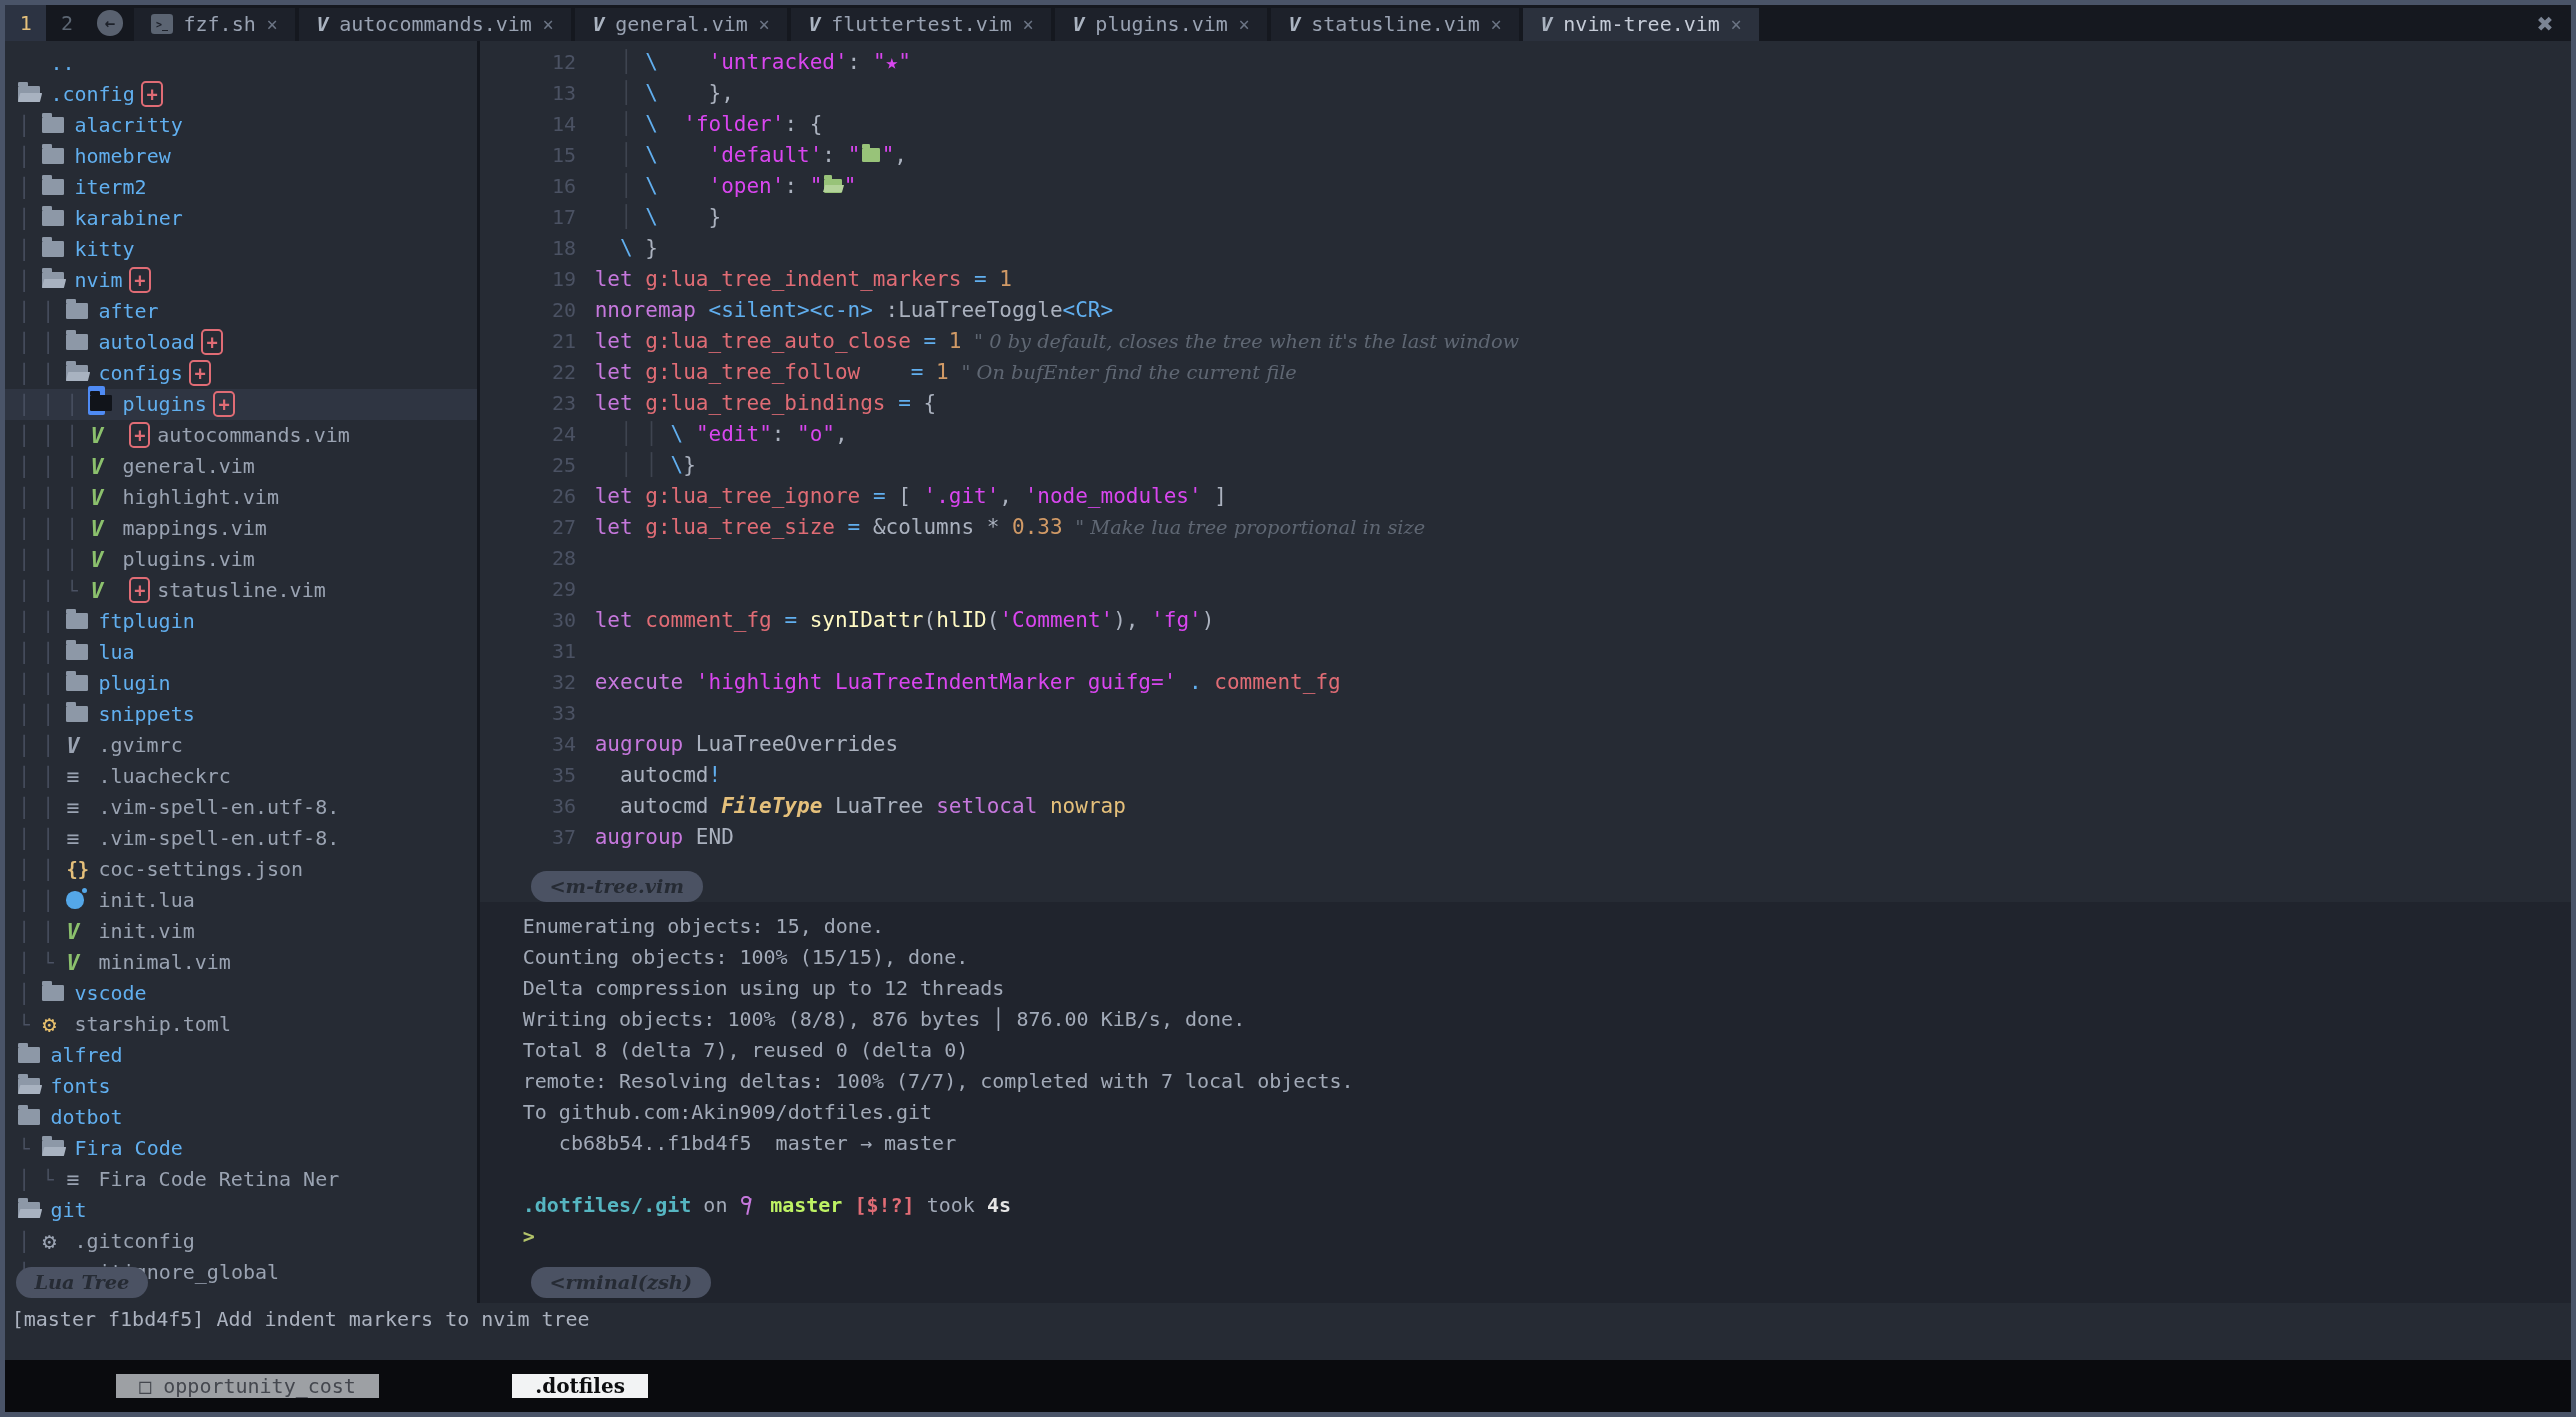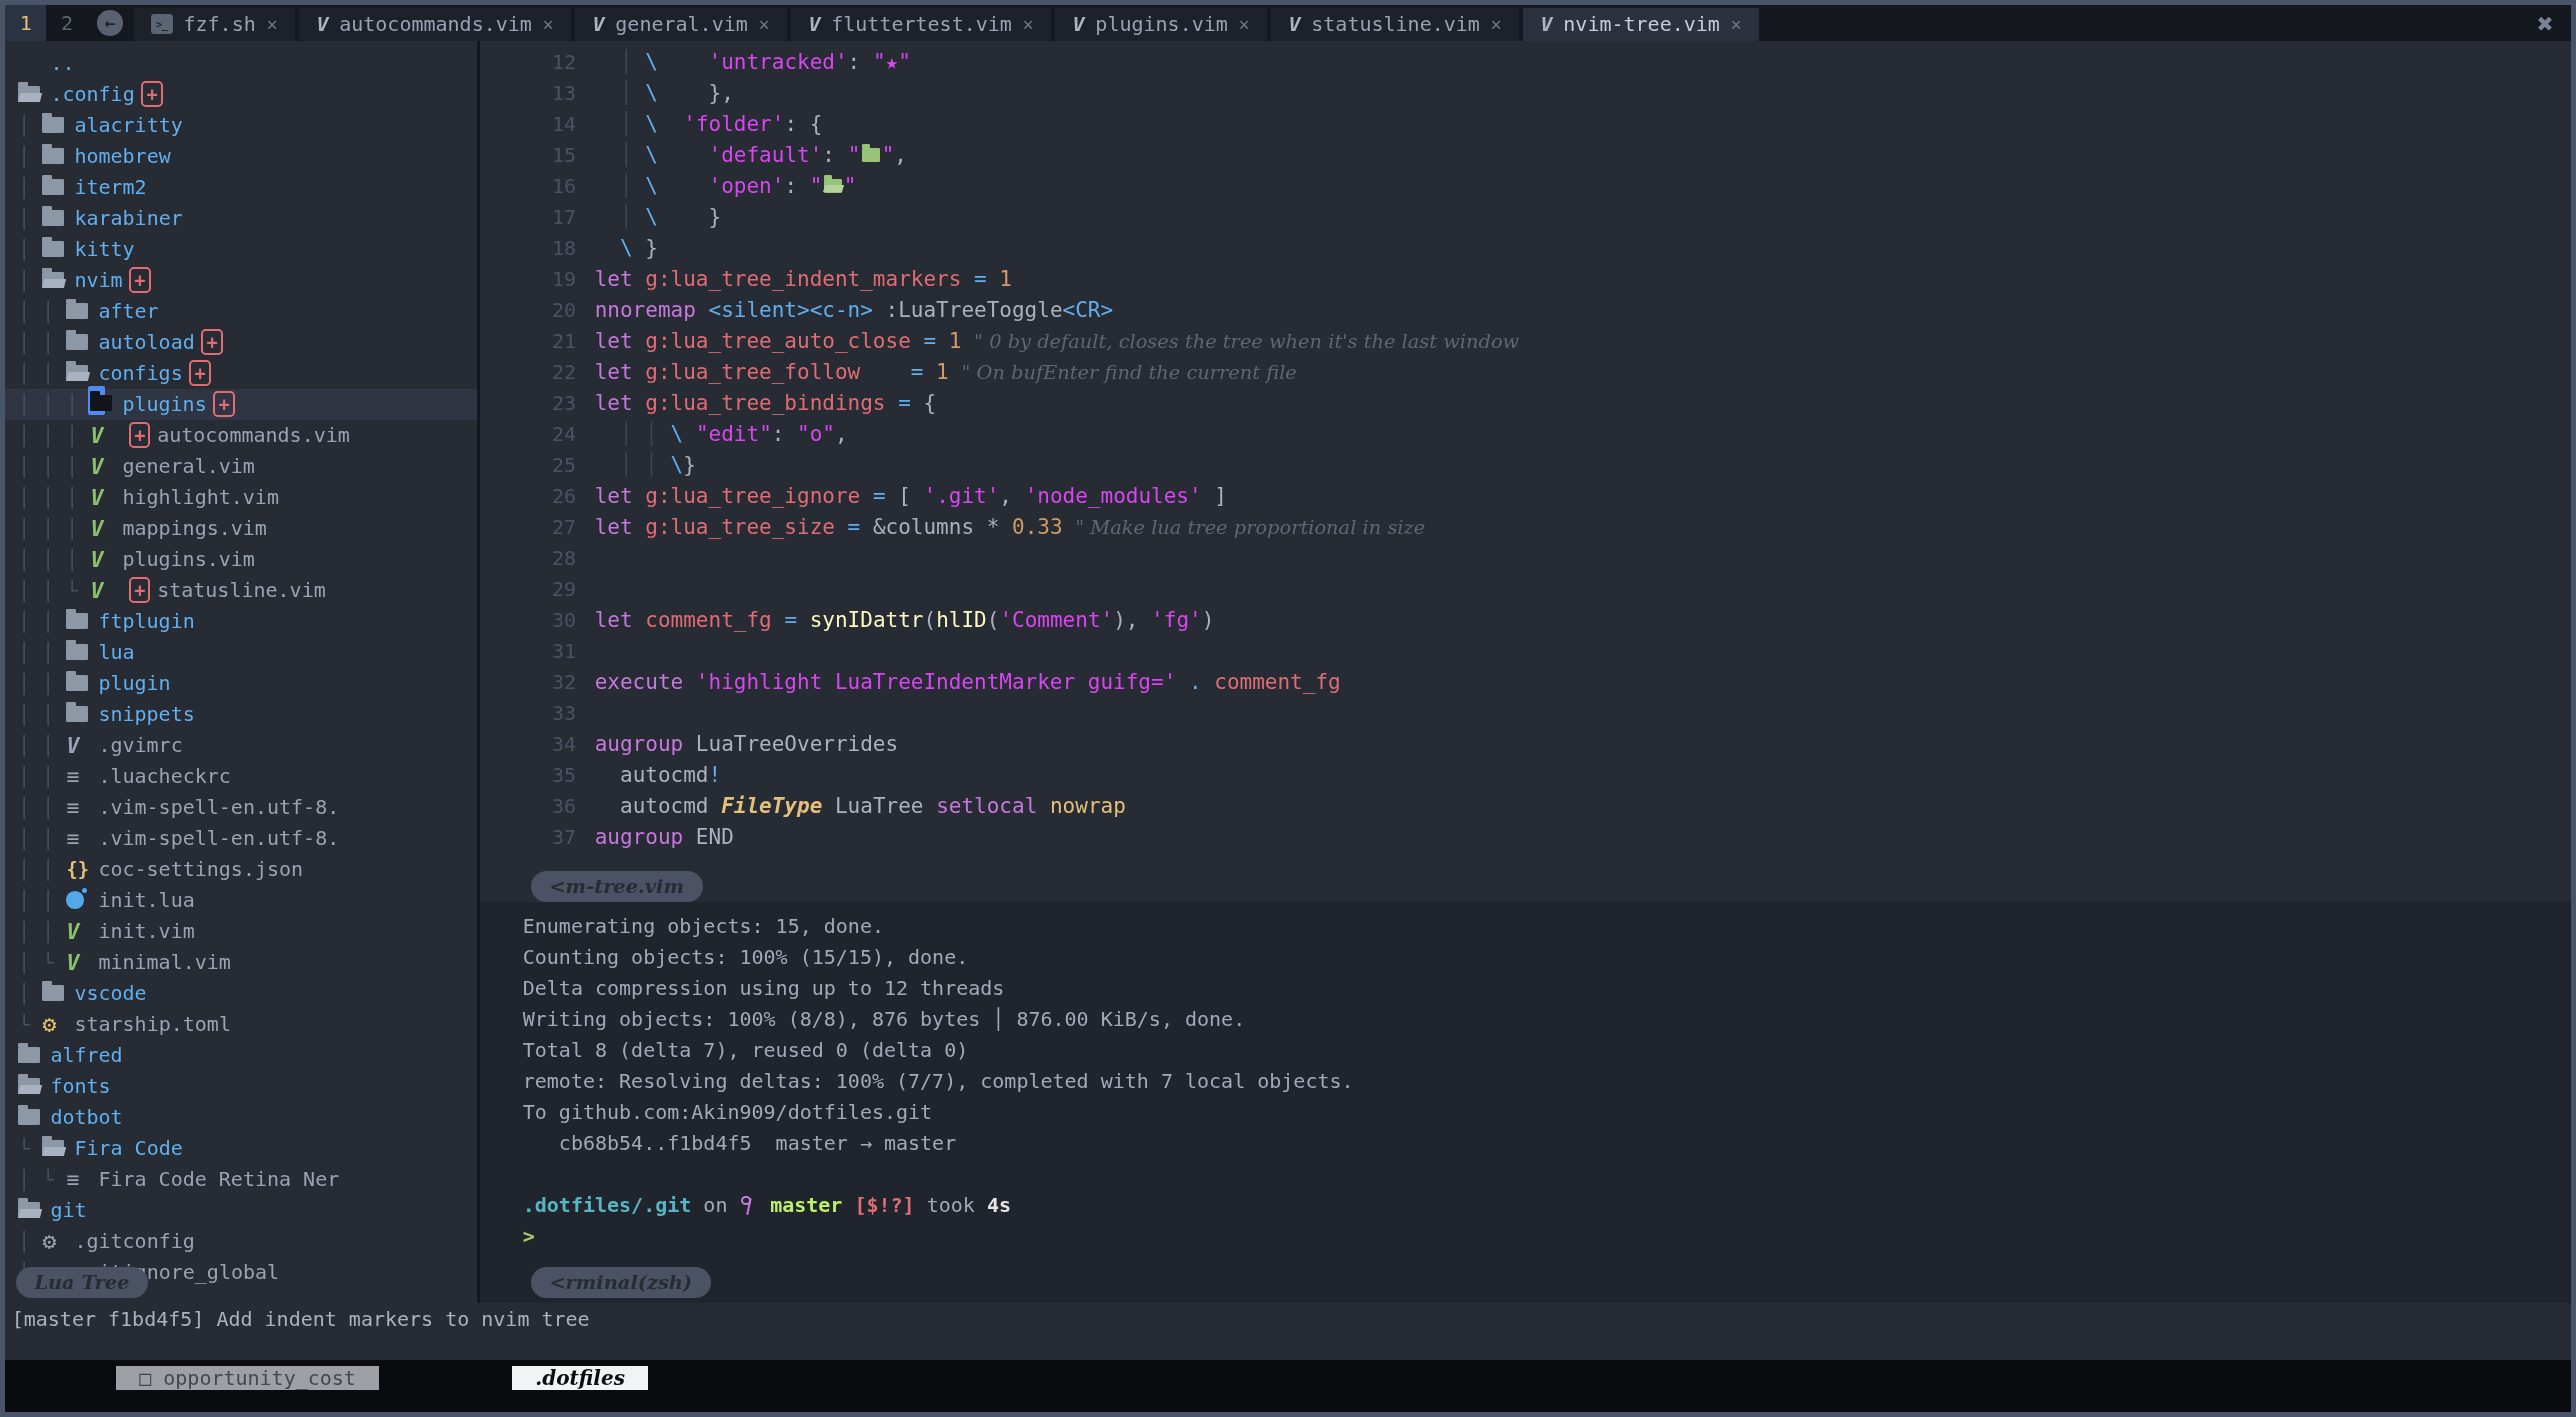"□ opportunity_cost" .sess { align-items: flex-start -> center }
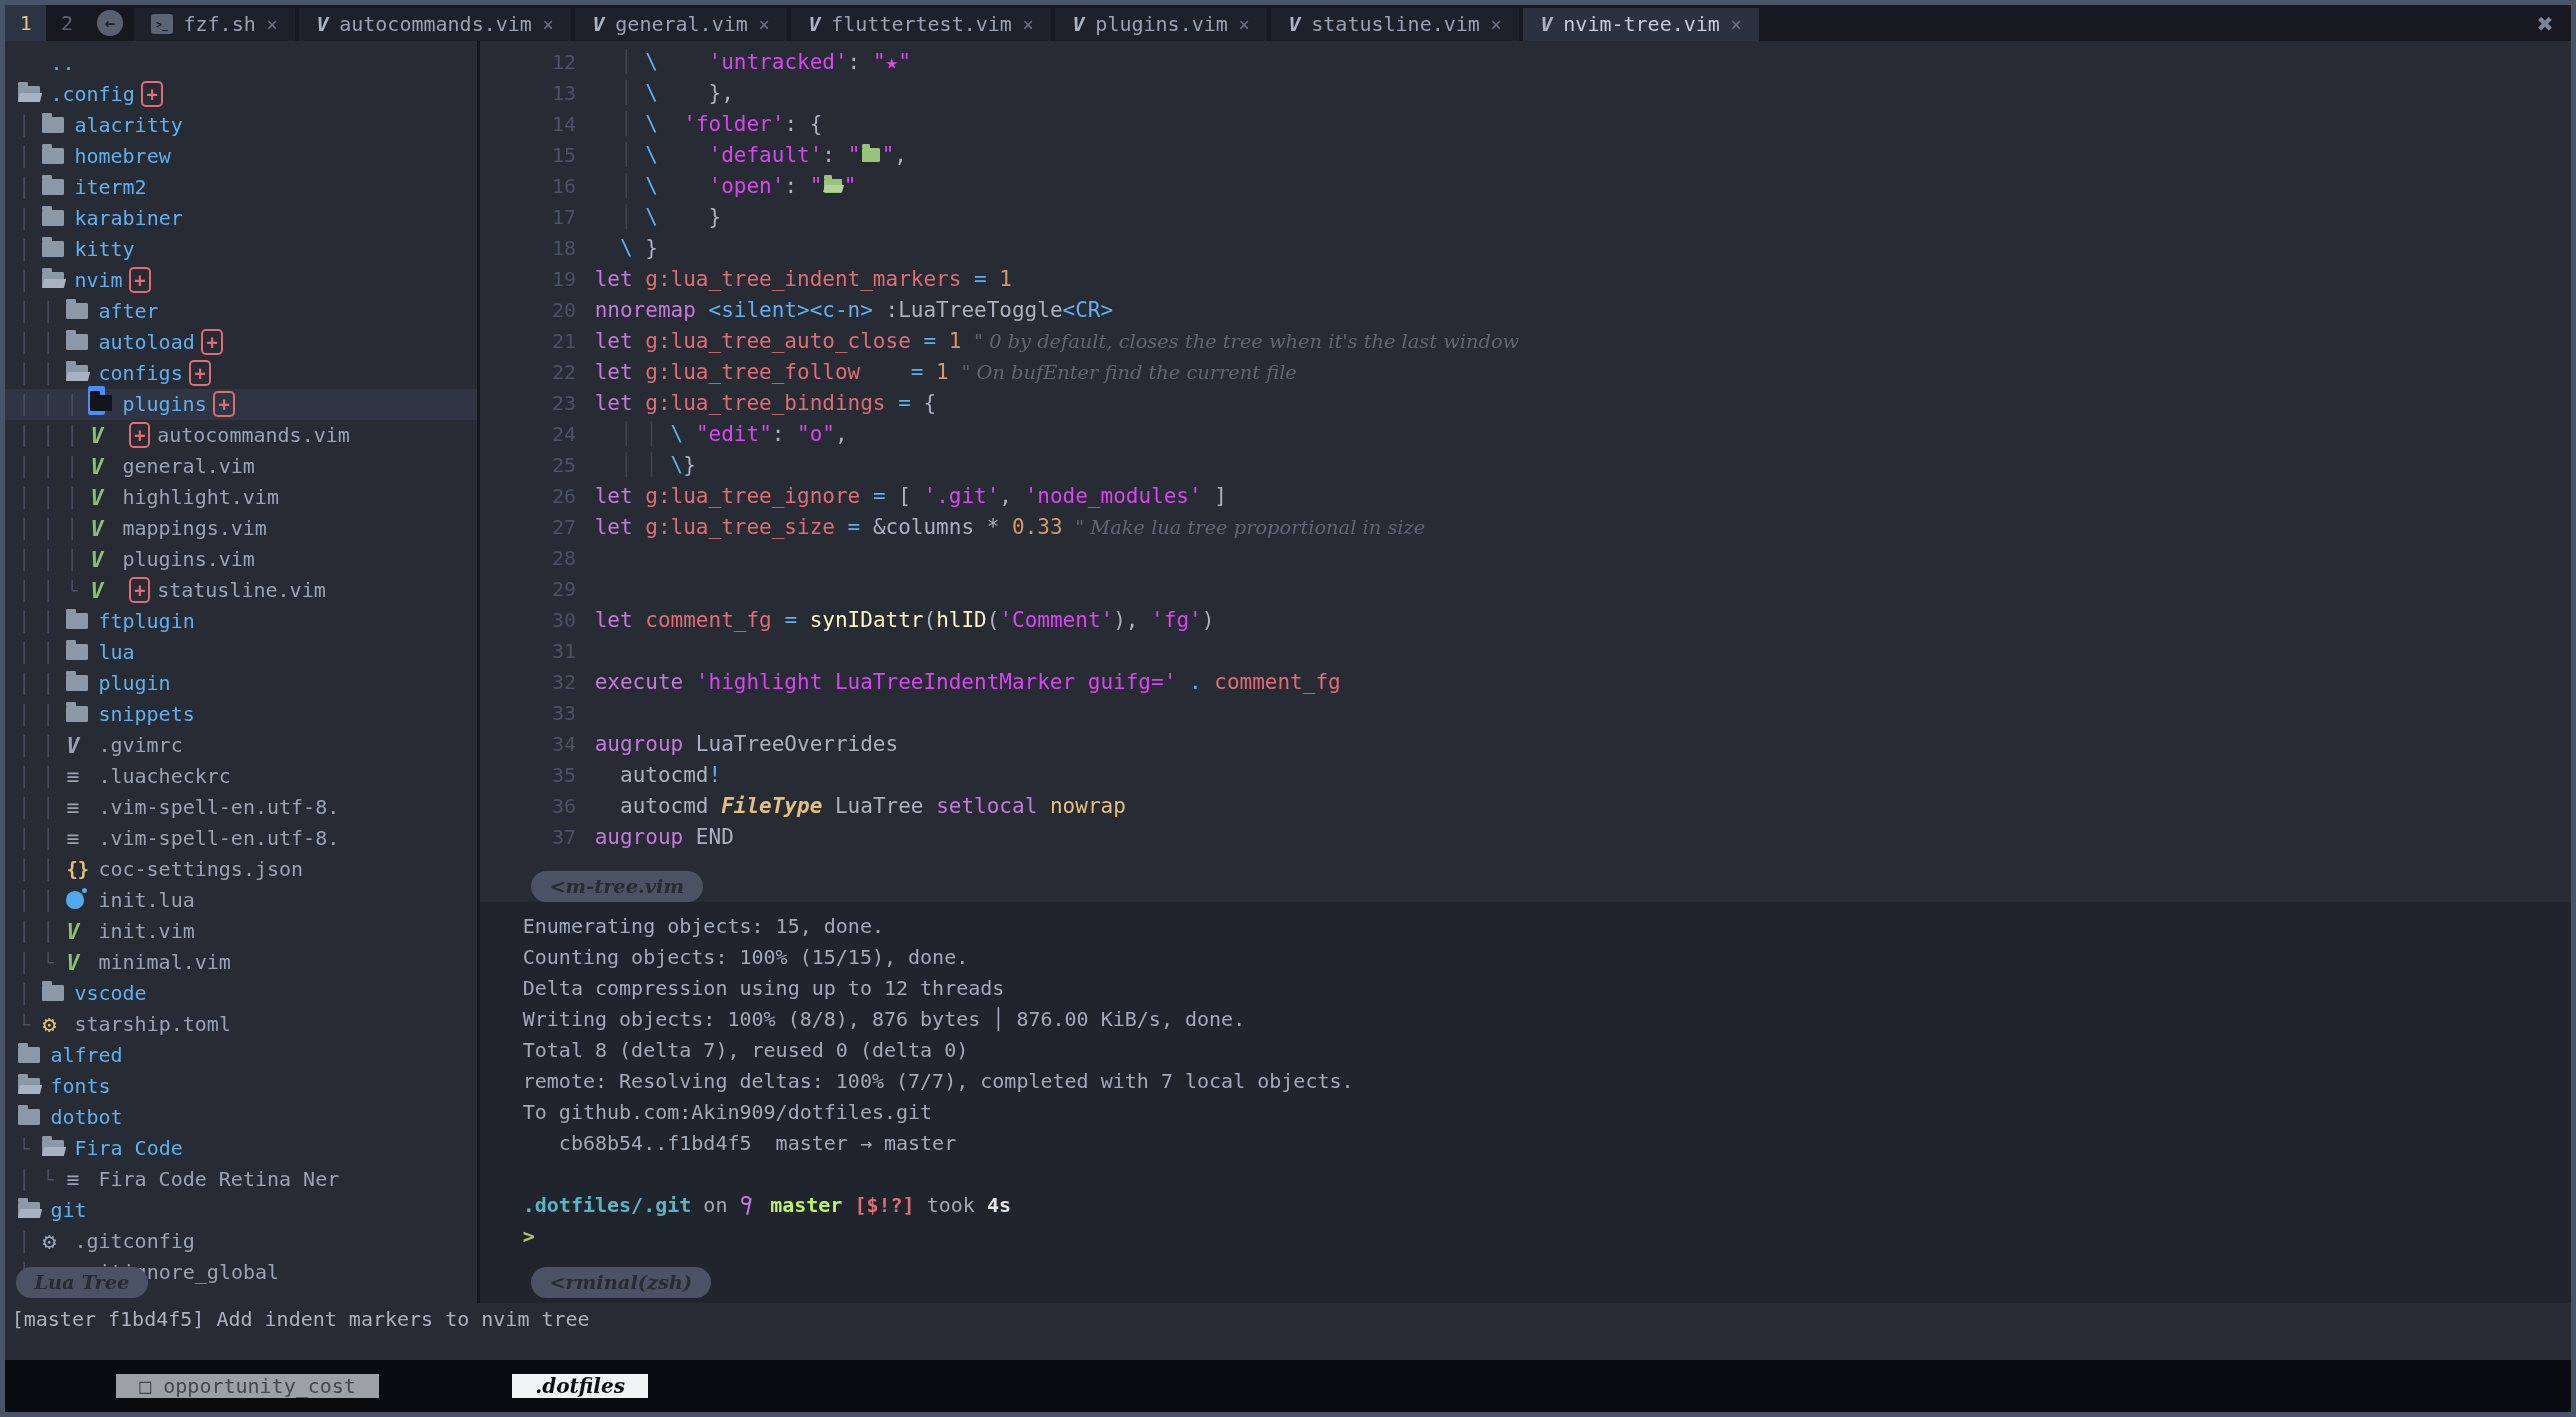".dotfiles" .sess.active .sess-main { font-style: italic -> none }
